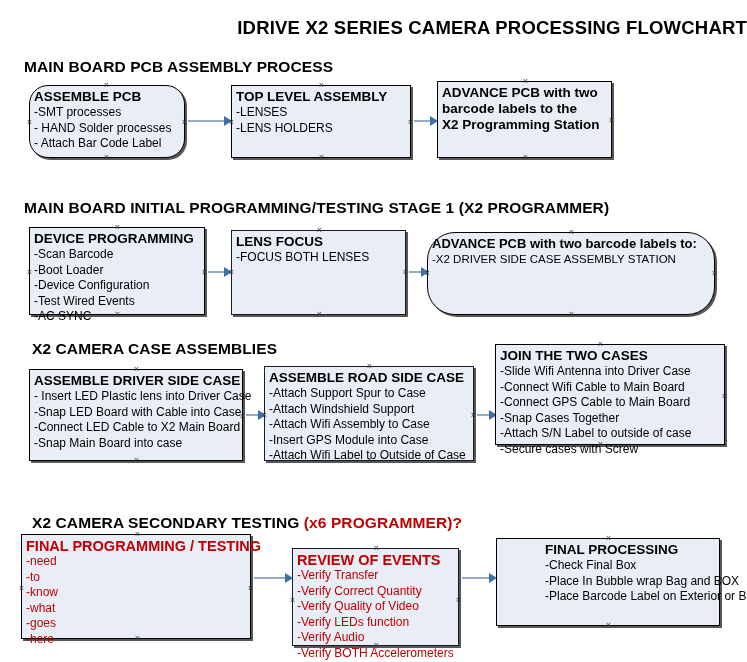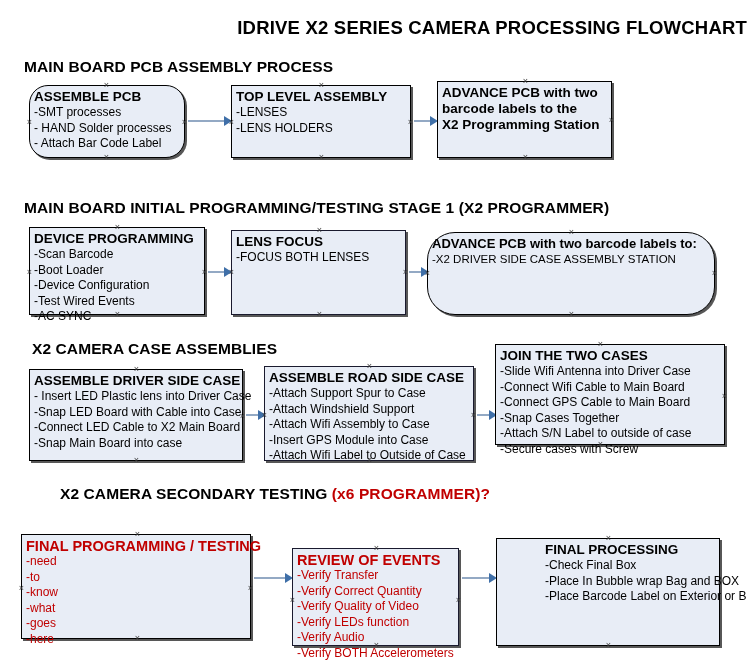"X2 CAMERA SECONDARY TESTING (x6" div.section-heading { margin-left: 28px -> none; top: 485px -> 514px }
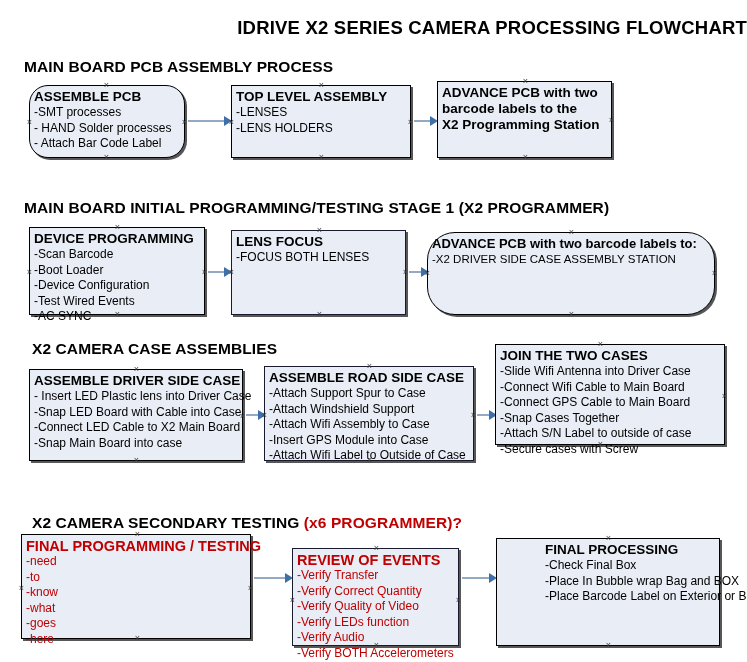"FINAL PROCESSING" div.node { height: 108px -> 88px }
